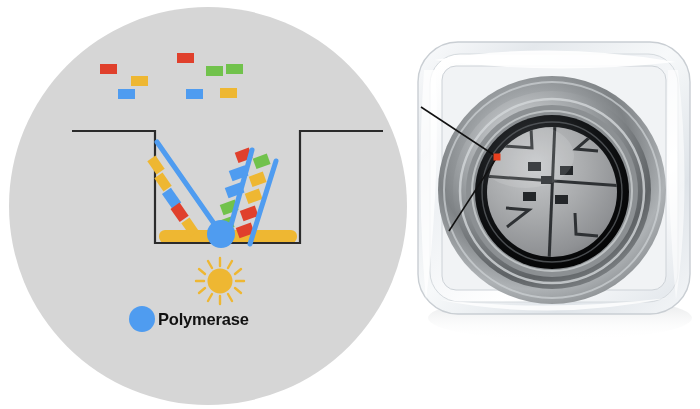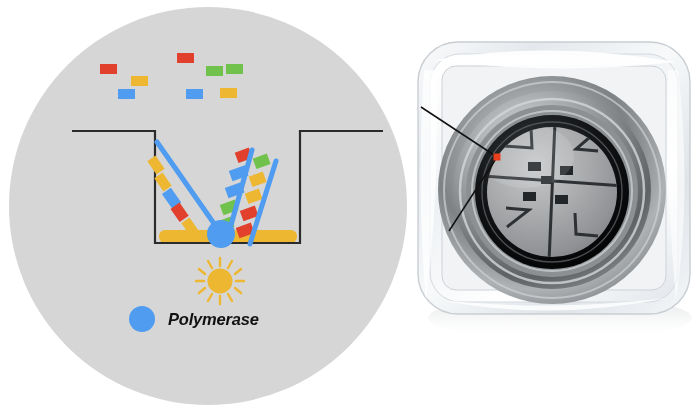"Polymerase" .legend { font-style: italic -> none; gap: 13px -> 3px }
